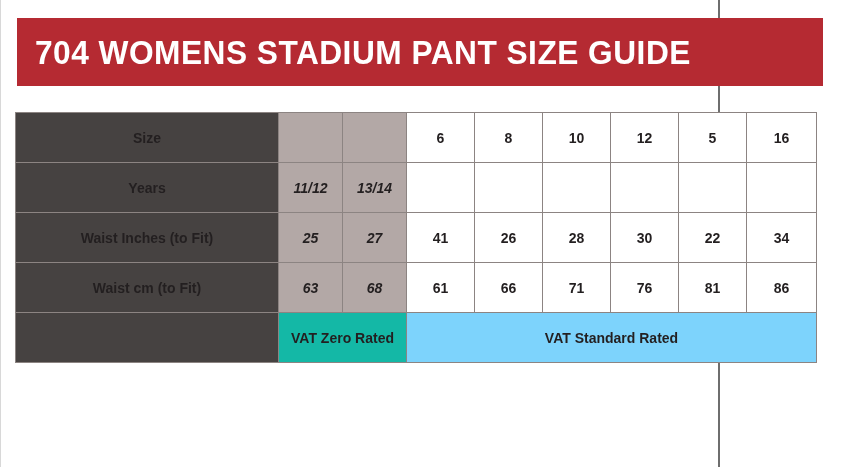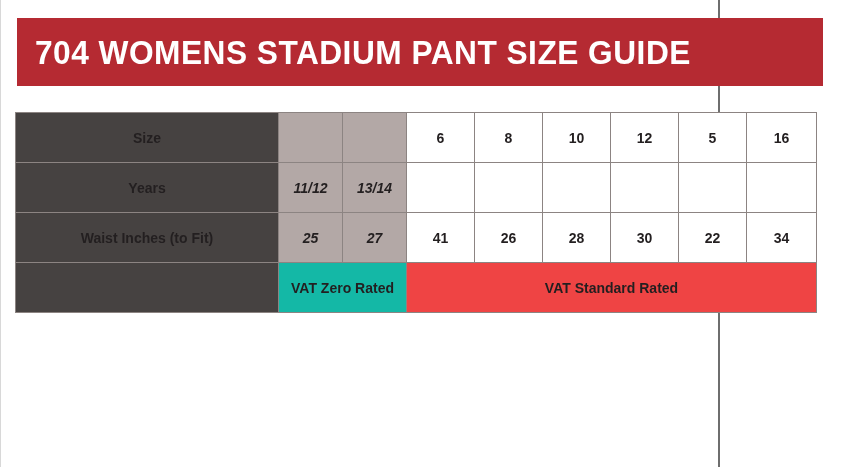"Waist cm (to Fit)" tr { html: none -> <tr> <td>Waist cm (to Fit)</td> <td>63</td> <td>68</td> <td>61</td> <td>66</td> <td>71</td> <td>76</td> <td>81</td> <td>86</td> </tr> }
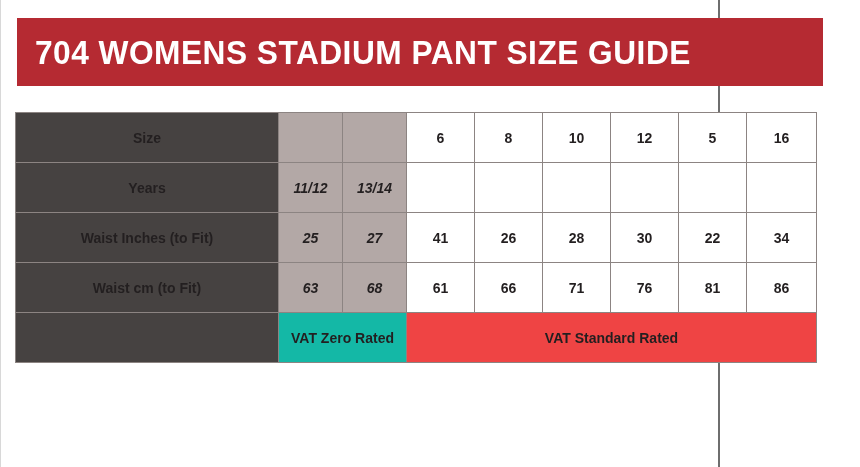"VAT Standard Rated" td.vat-standard { background: #ef4444 -> #7dd3fc }
